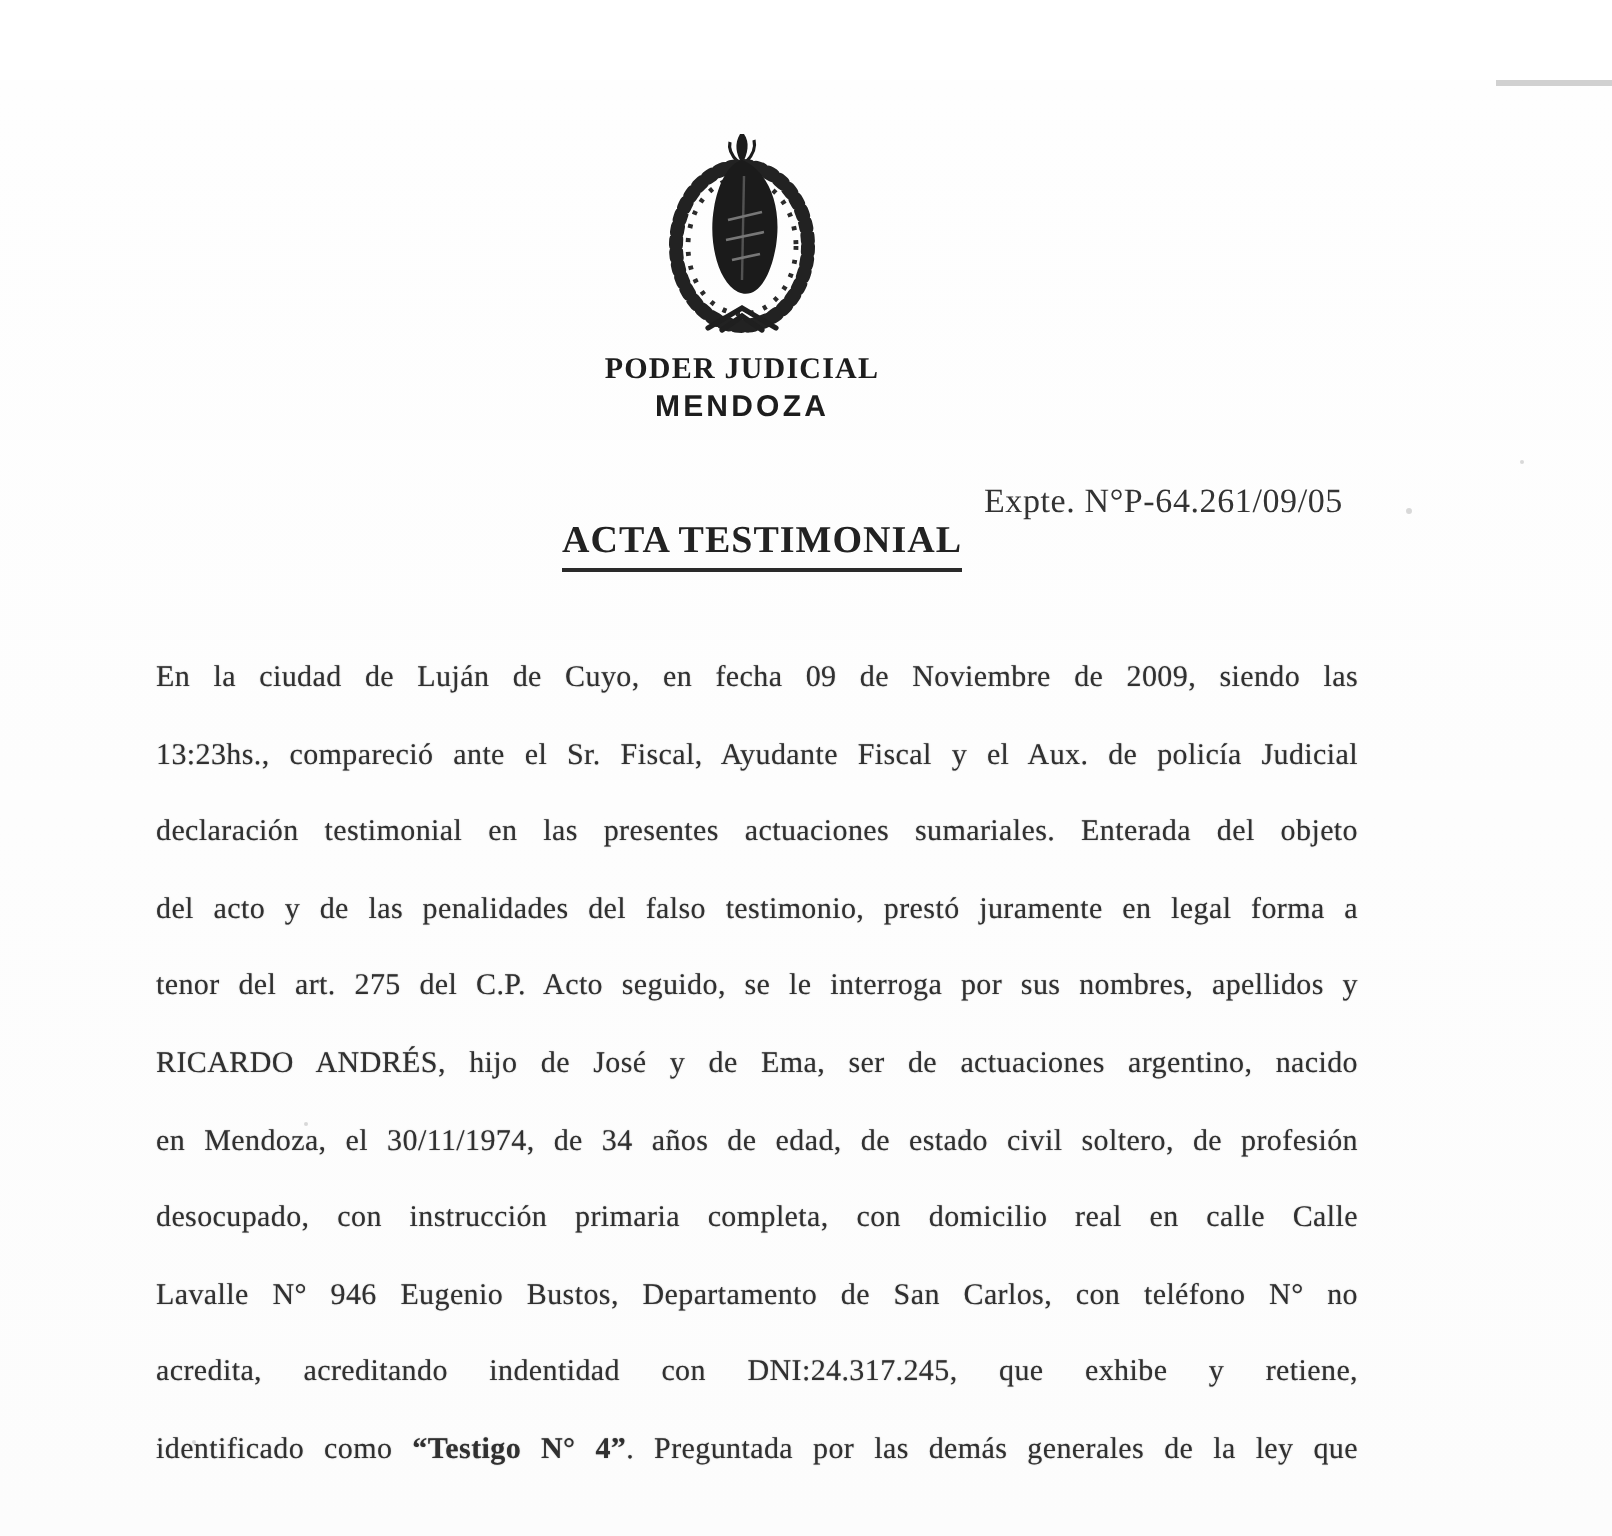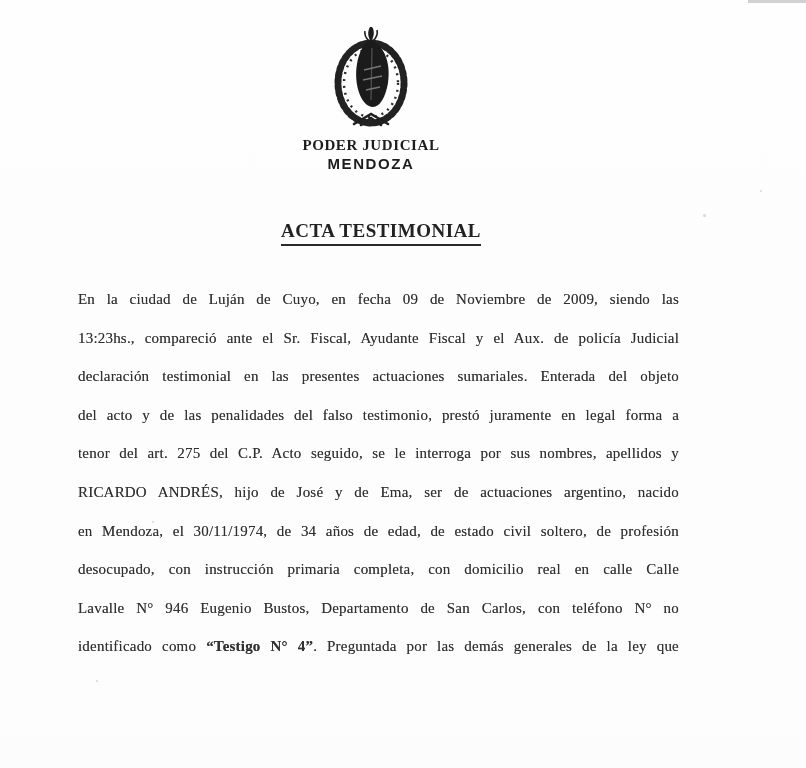"PODER JUDICIAL" .page { margin-top: none -> 40px }
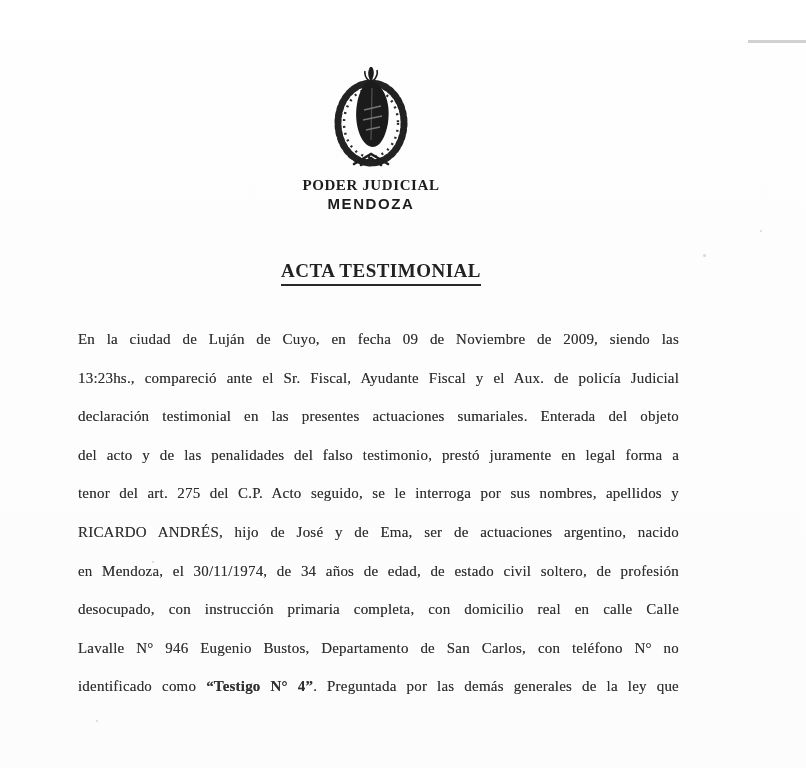"Expte. N°P-64.261/09/05" div.case-number { html: none -> <div>Expte. N°P-64.261/09/05</div> }
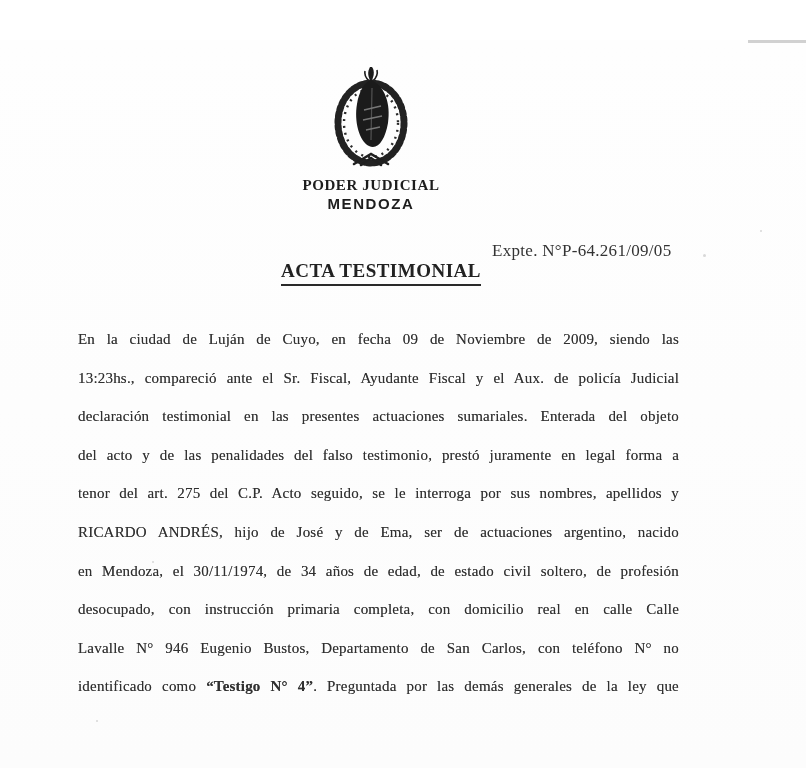"acredita, acreditando indentidad con" div.line { html: none -> <div><span>acredita, acreditando indentidad con DNI:24.317.245, que exhibe y retiene,</span></div> }
